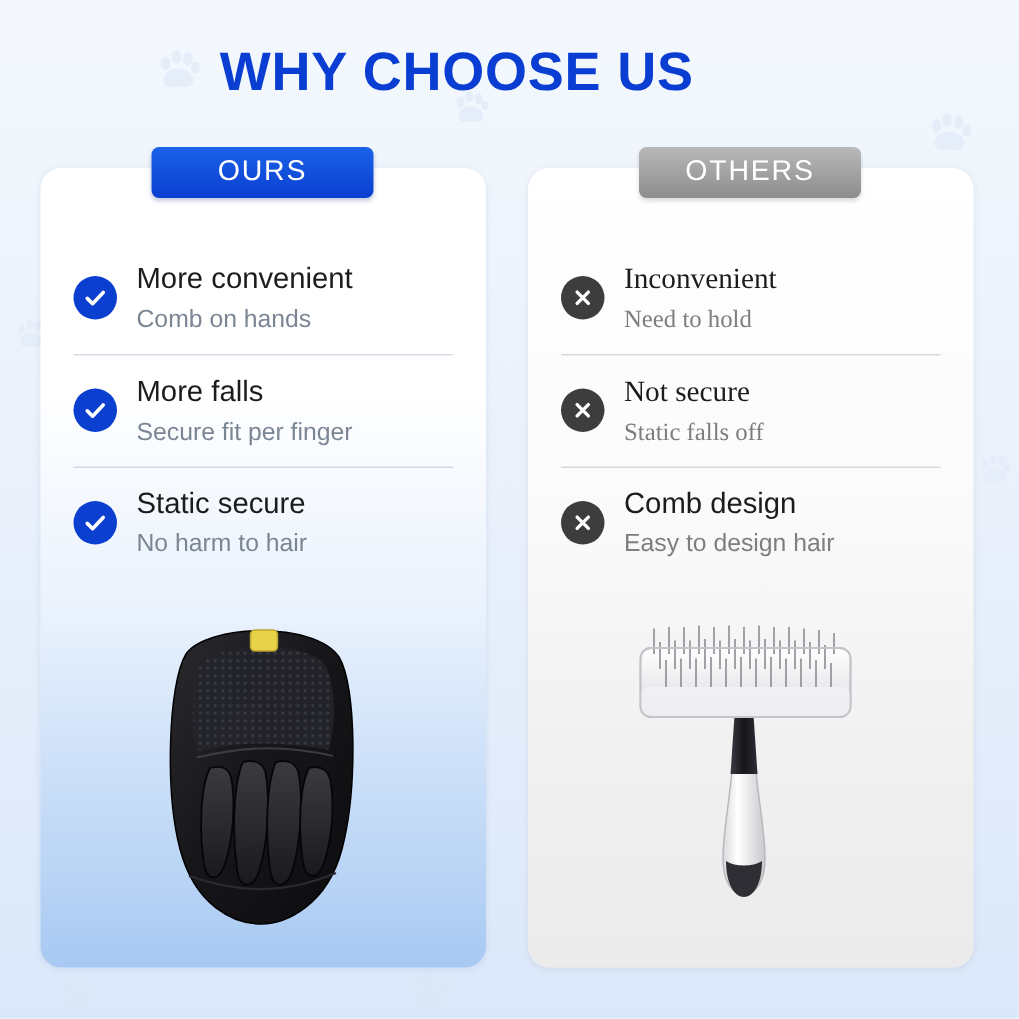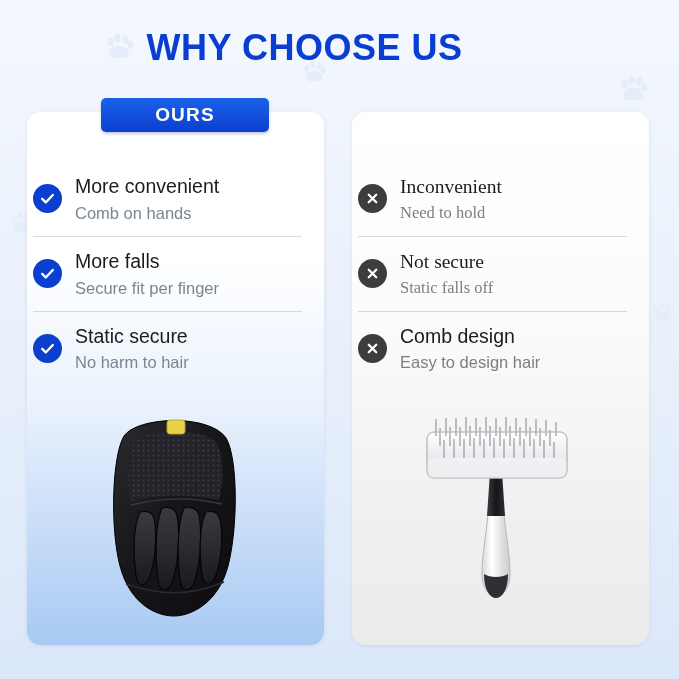"OURS" .ribbon { font-weight: bold -> normal; width: 168px -> 148px }
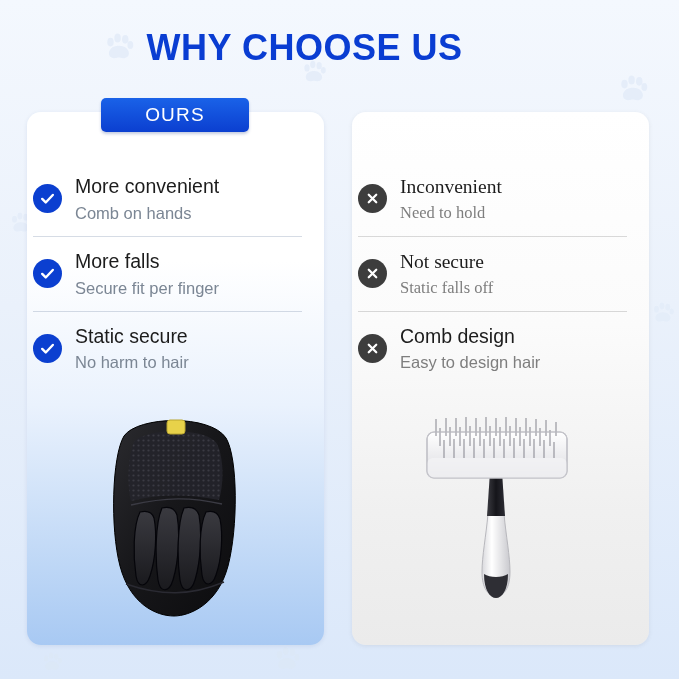"OTHERS" div.ribbon { html: none -> <div>OTHERS</div> }
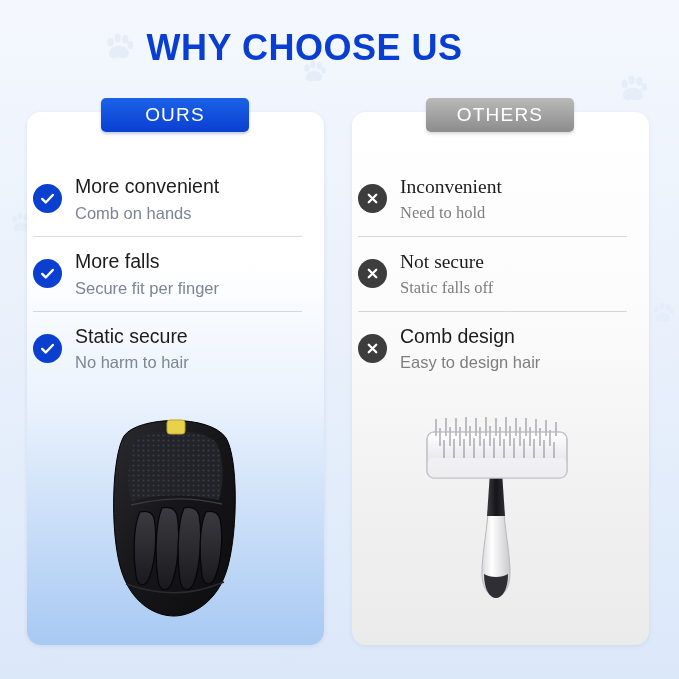"More convenient" .rows { left: 6px -> 22px }
